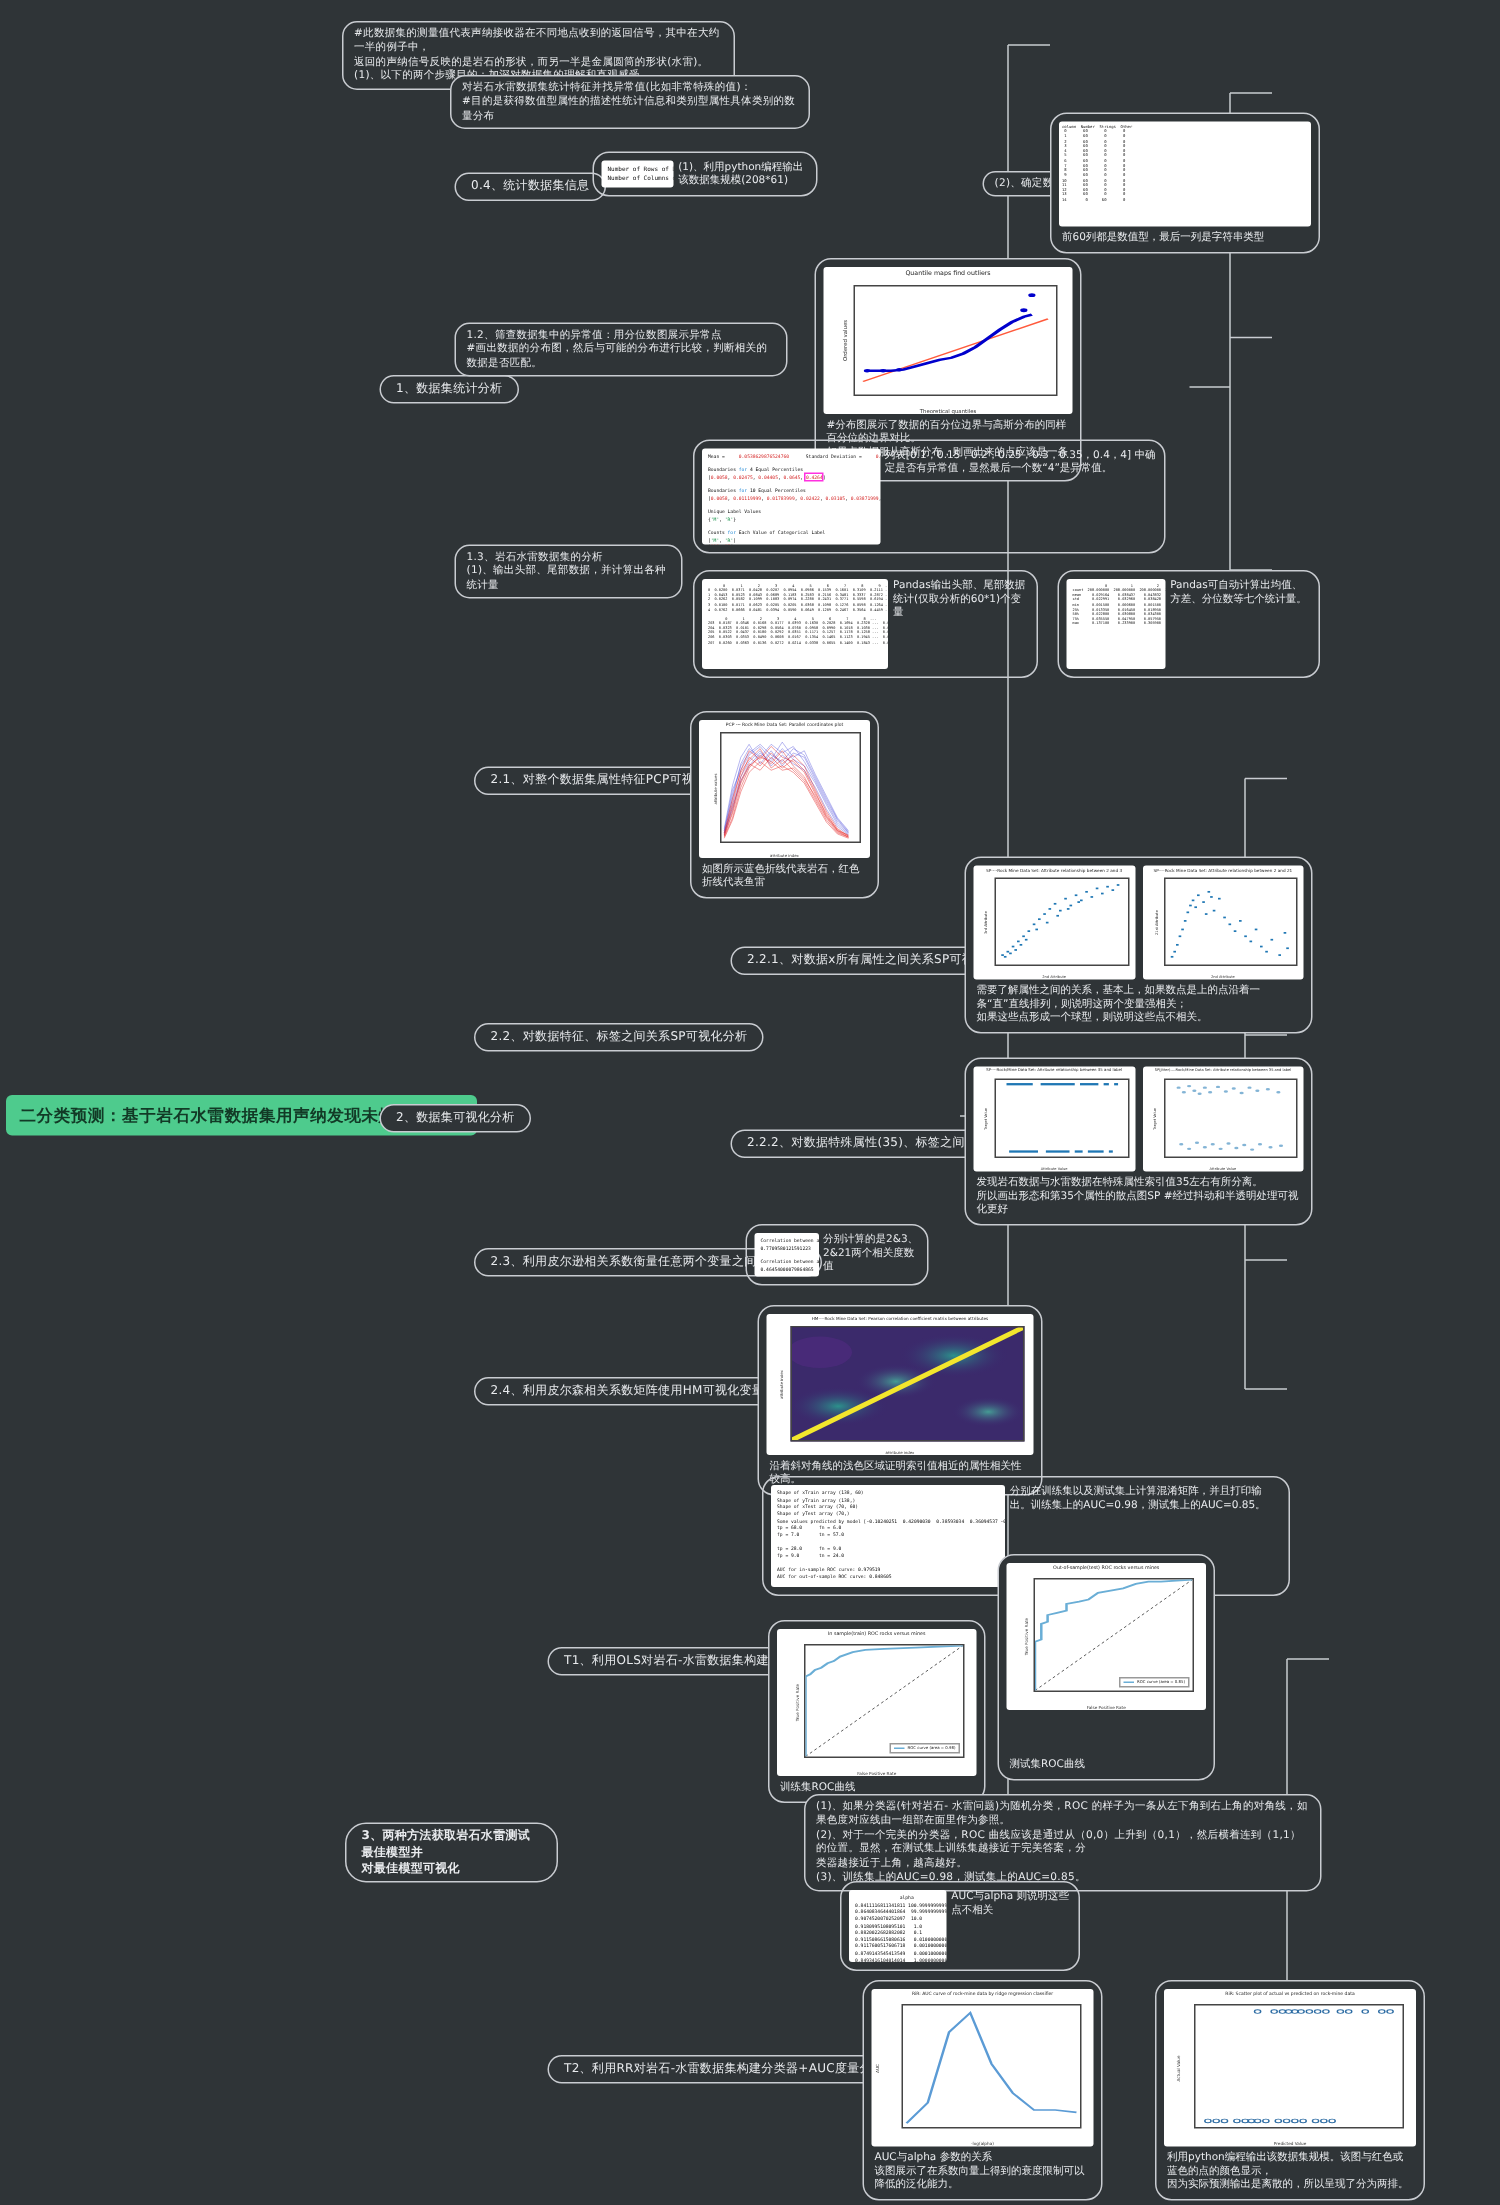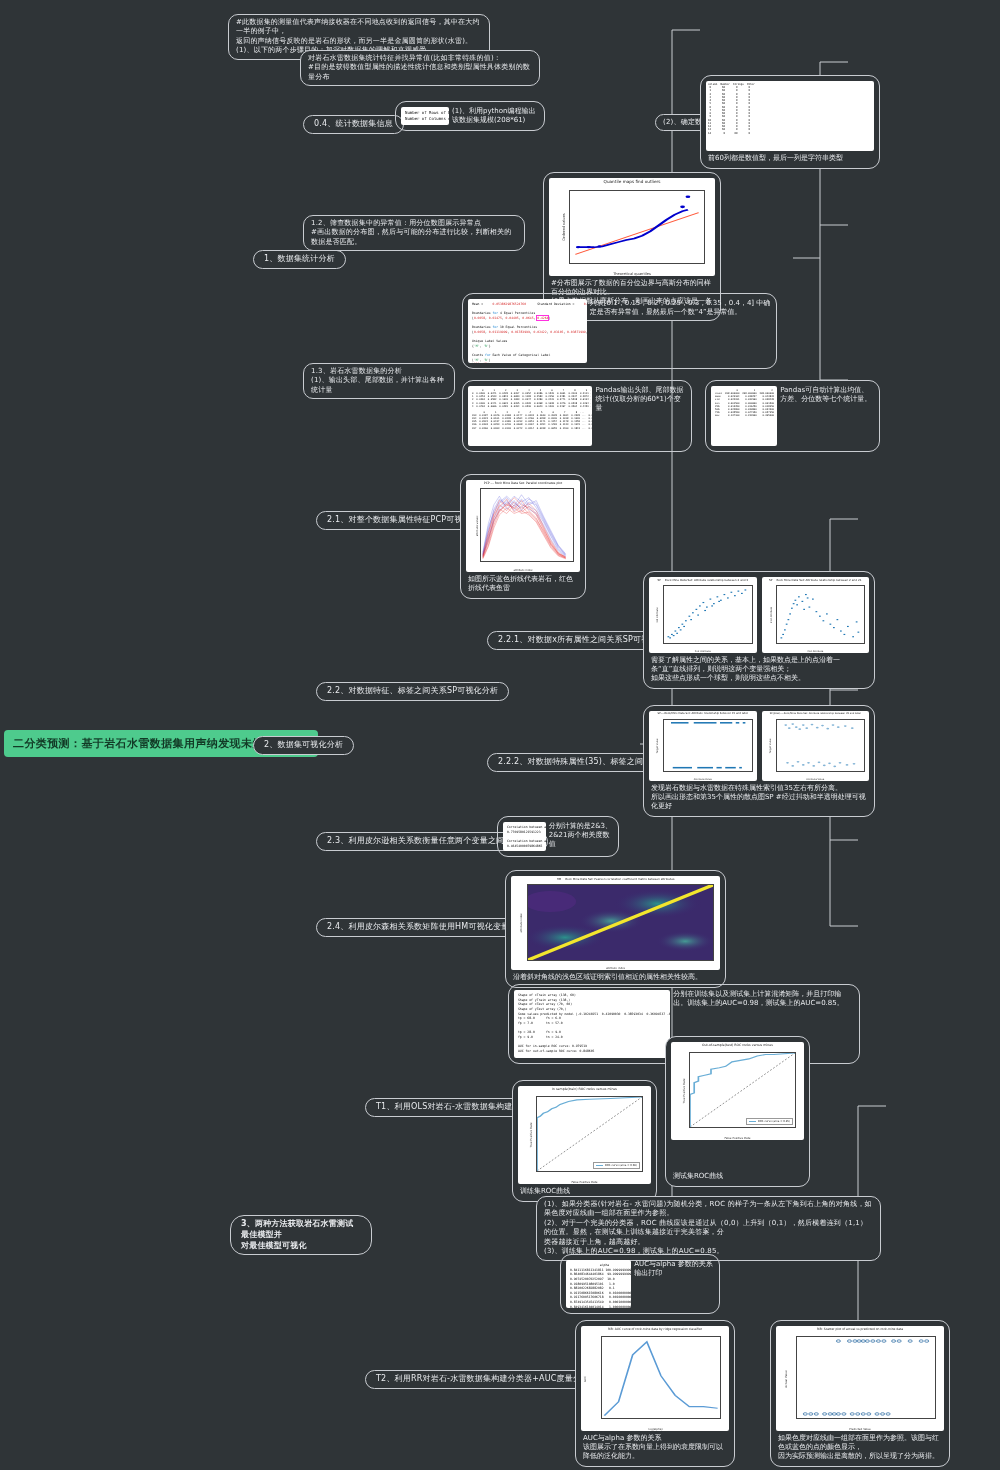"沿着斜对角线的浅色区域证明索引值相近的属性相关性较高。" div.fig { width: 221px -> 190px }
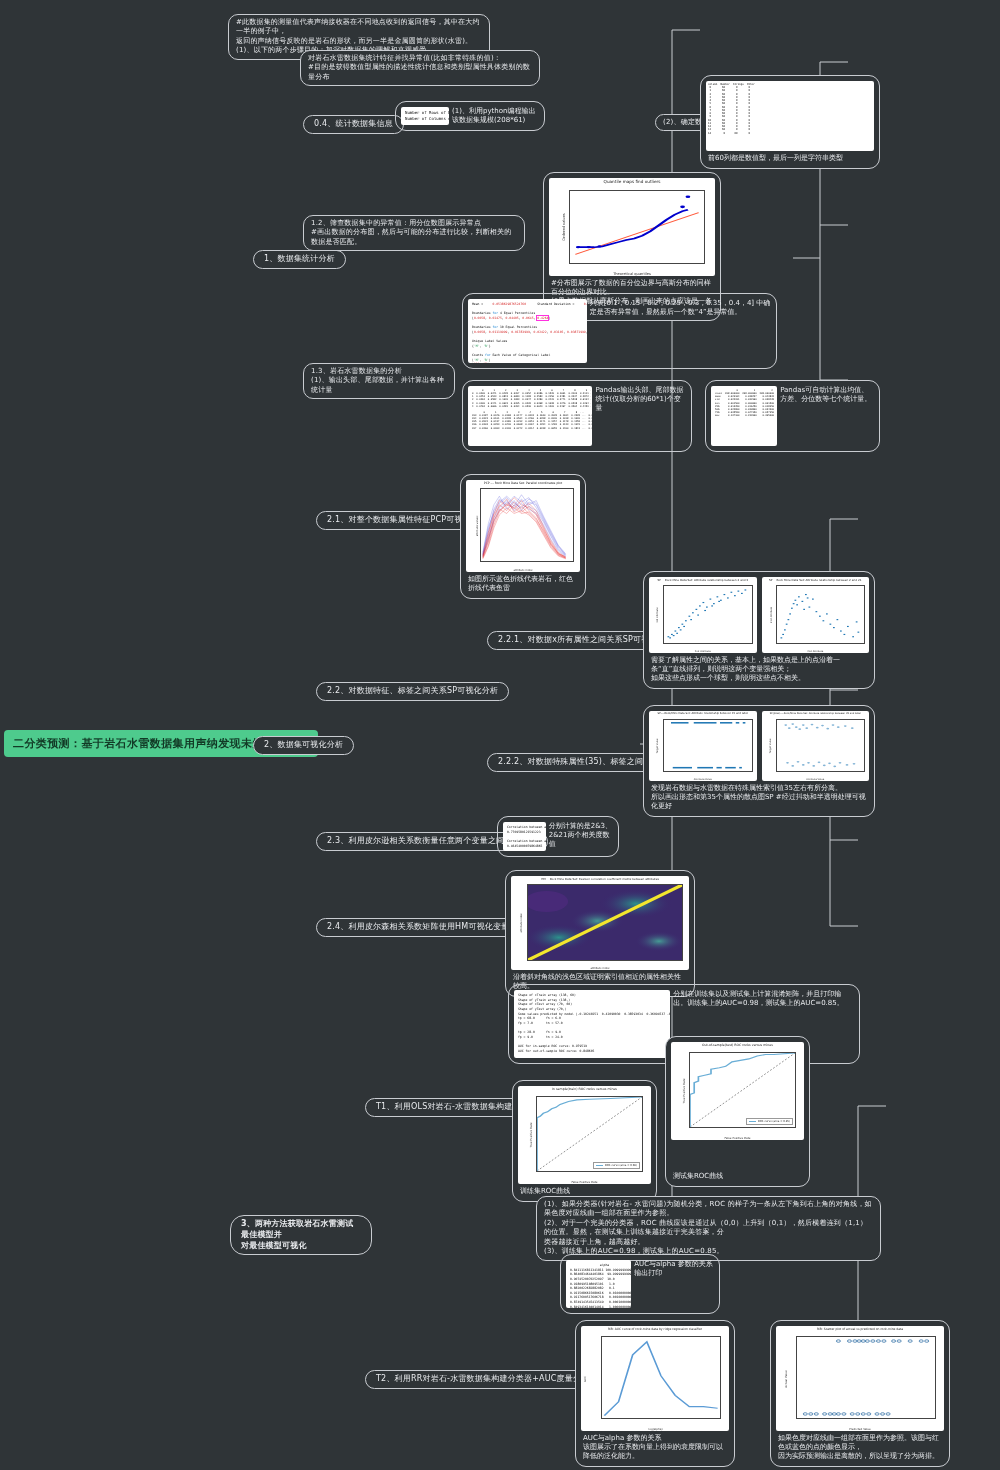"AUC与alpha 参数的关系输出打印" div.cap { text: 参数的关系输出打印 -> 则说明这些点不相关 }
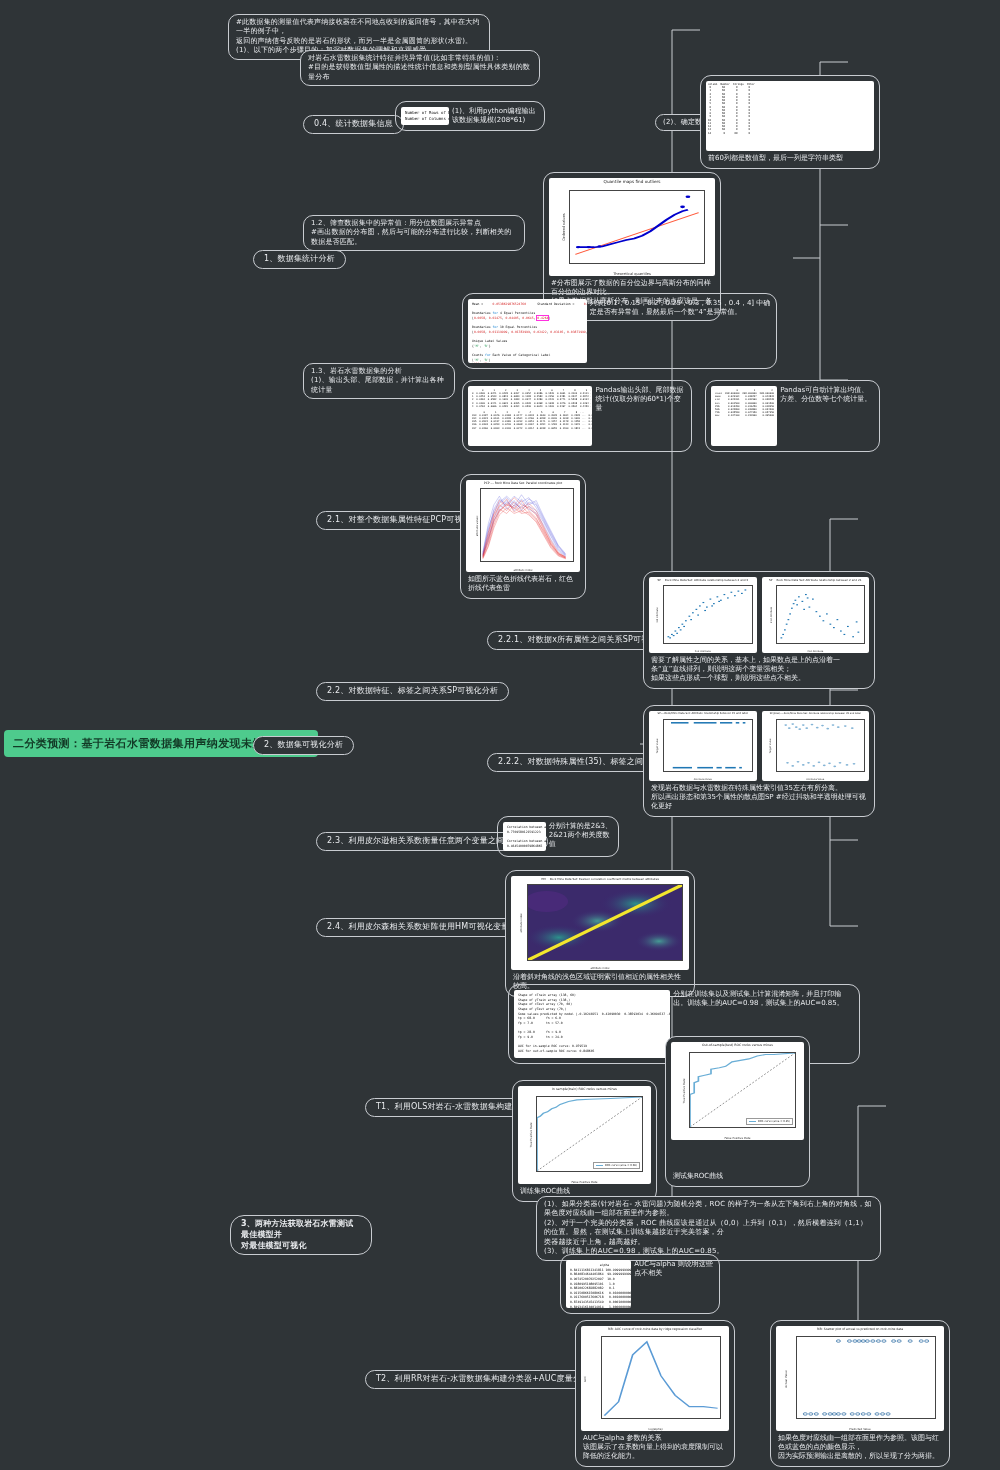"如果色度对应线由一组部在面里作为参照。该图与红色或蓝色的点的颜色显示，" div.cap { text: 如果色度对应线由一组部在面里作为参照 -> 利用python编程输出该数据集规模 }
